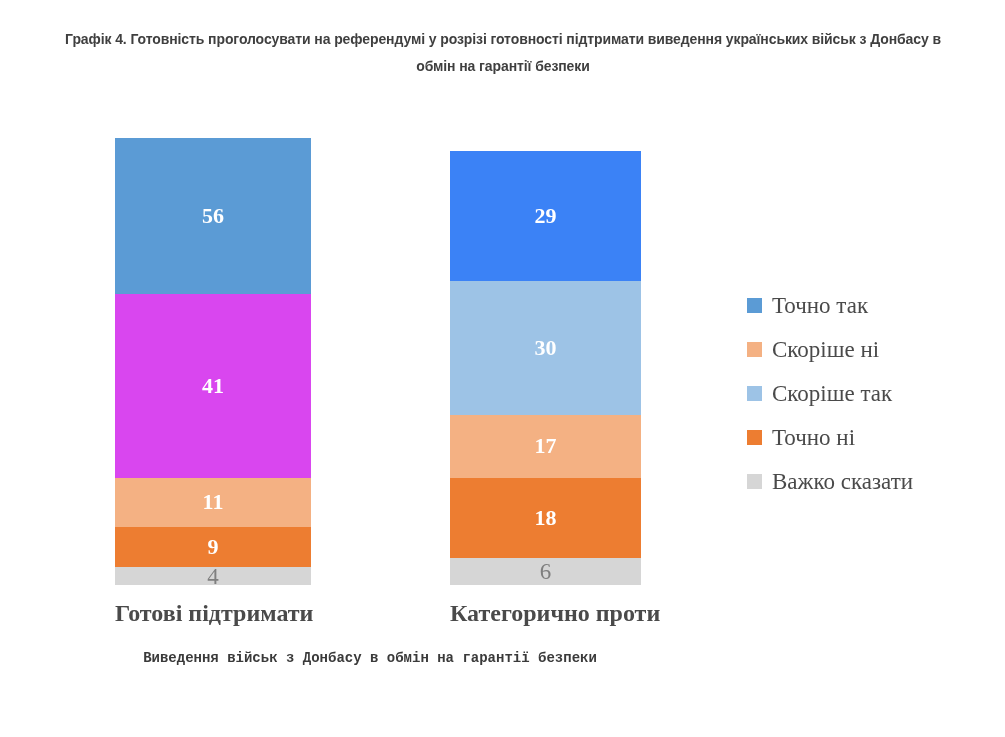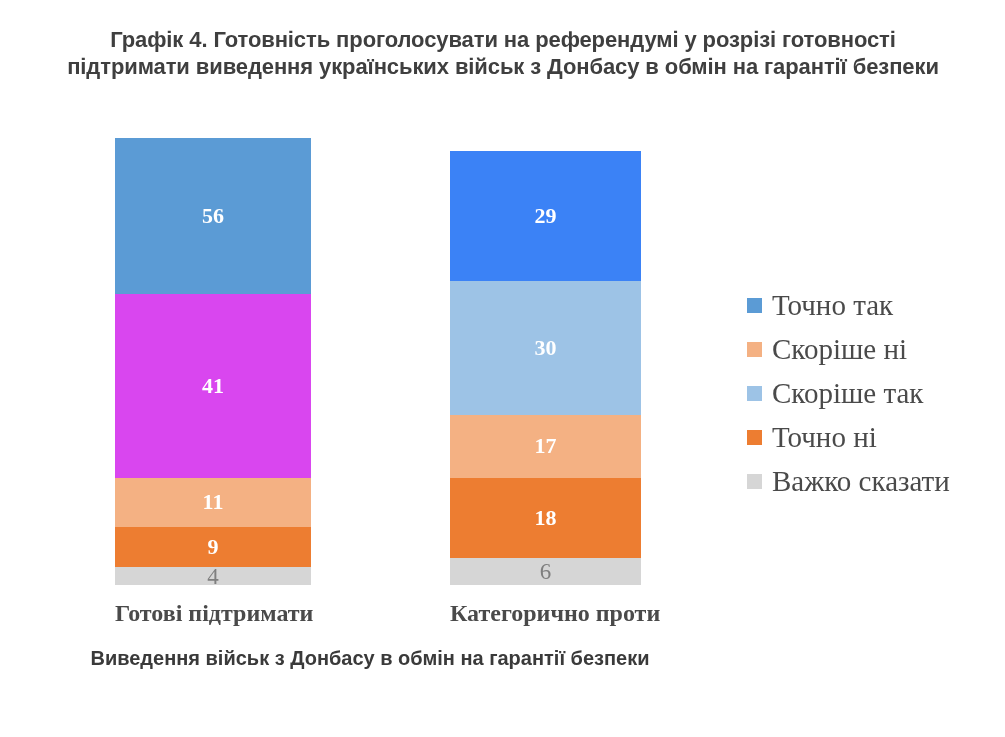"Графік 4. Готовність проголосувати на" #chart-title { font-size: 22px -> 14px }
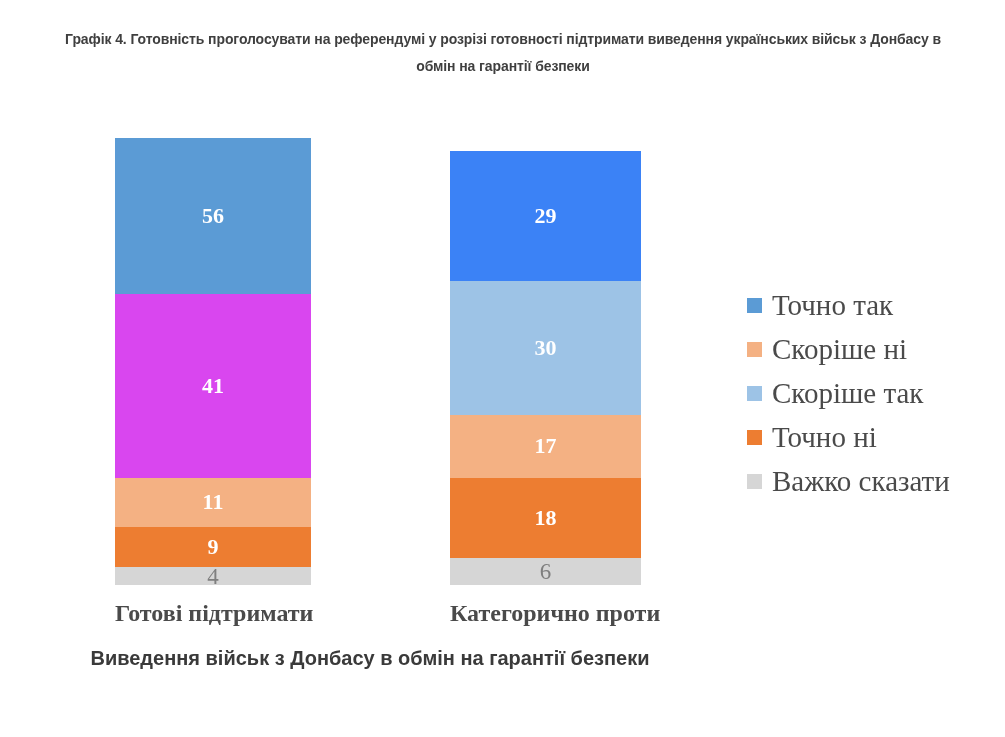"Точно так" .legend-text { font-size: 29px -> 23px }
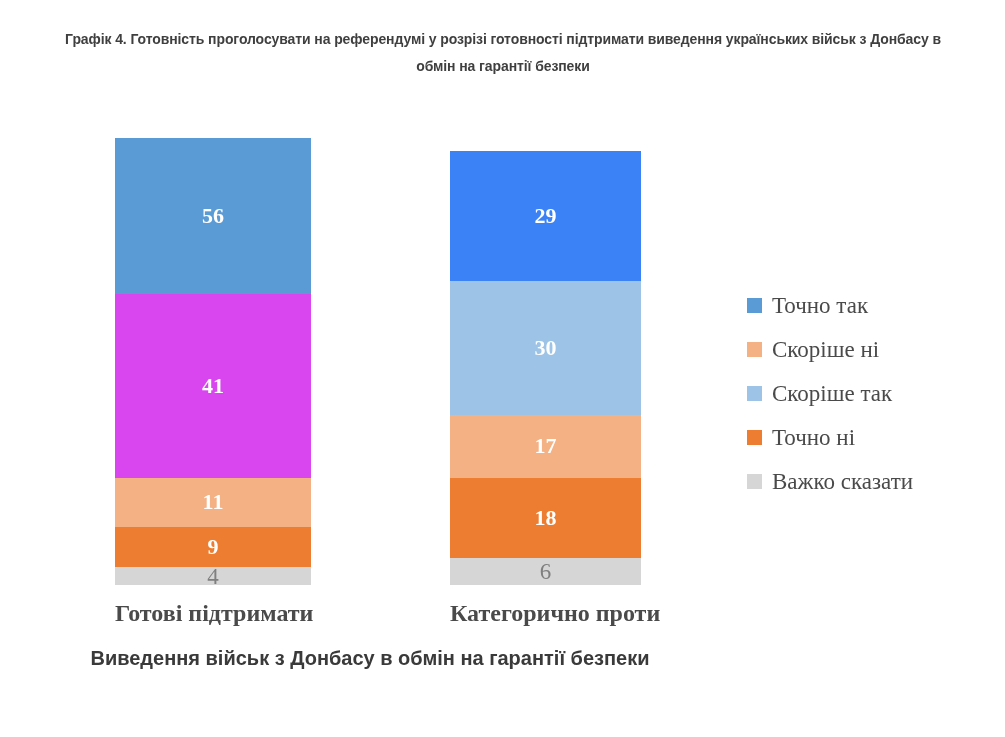"Виведення військ з Донбасу в" #axis-title { font-family: Liberation Sans, sans-serif -> Liberation Mono, monospace; font-size: 20px -> 14px }
